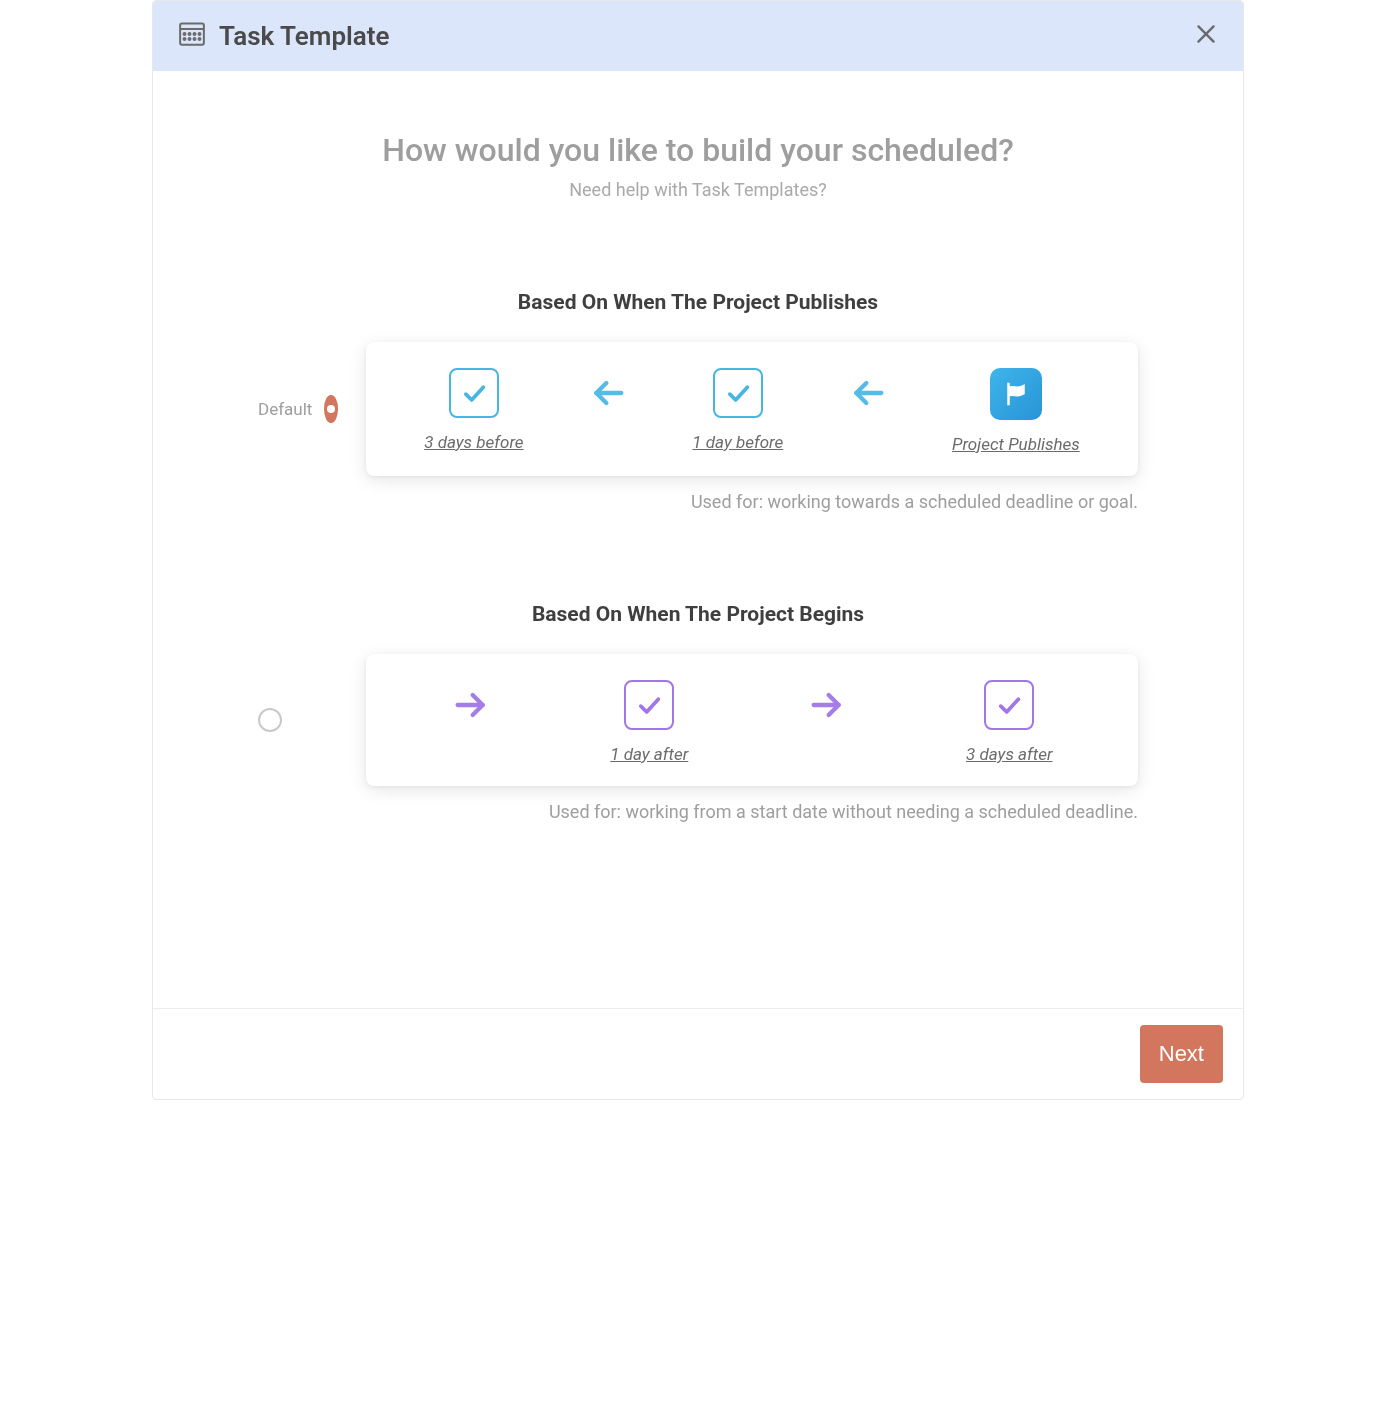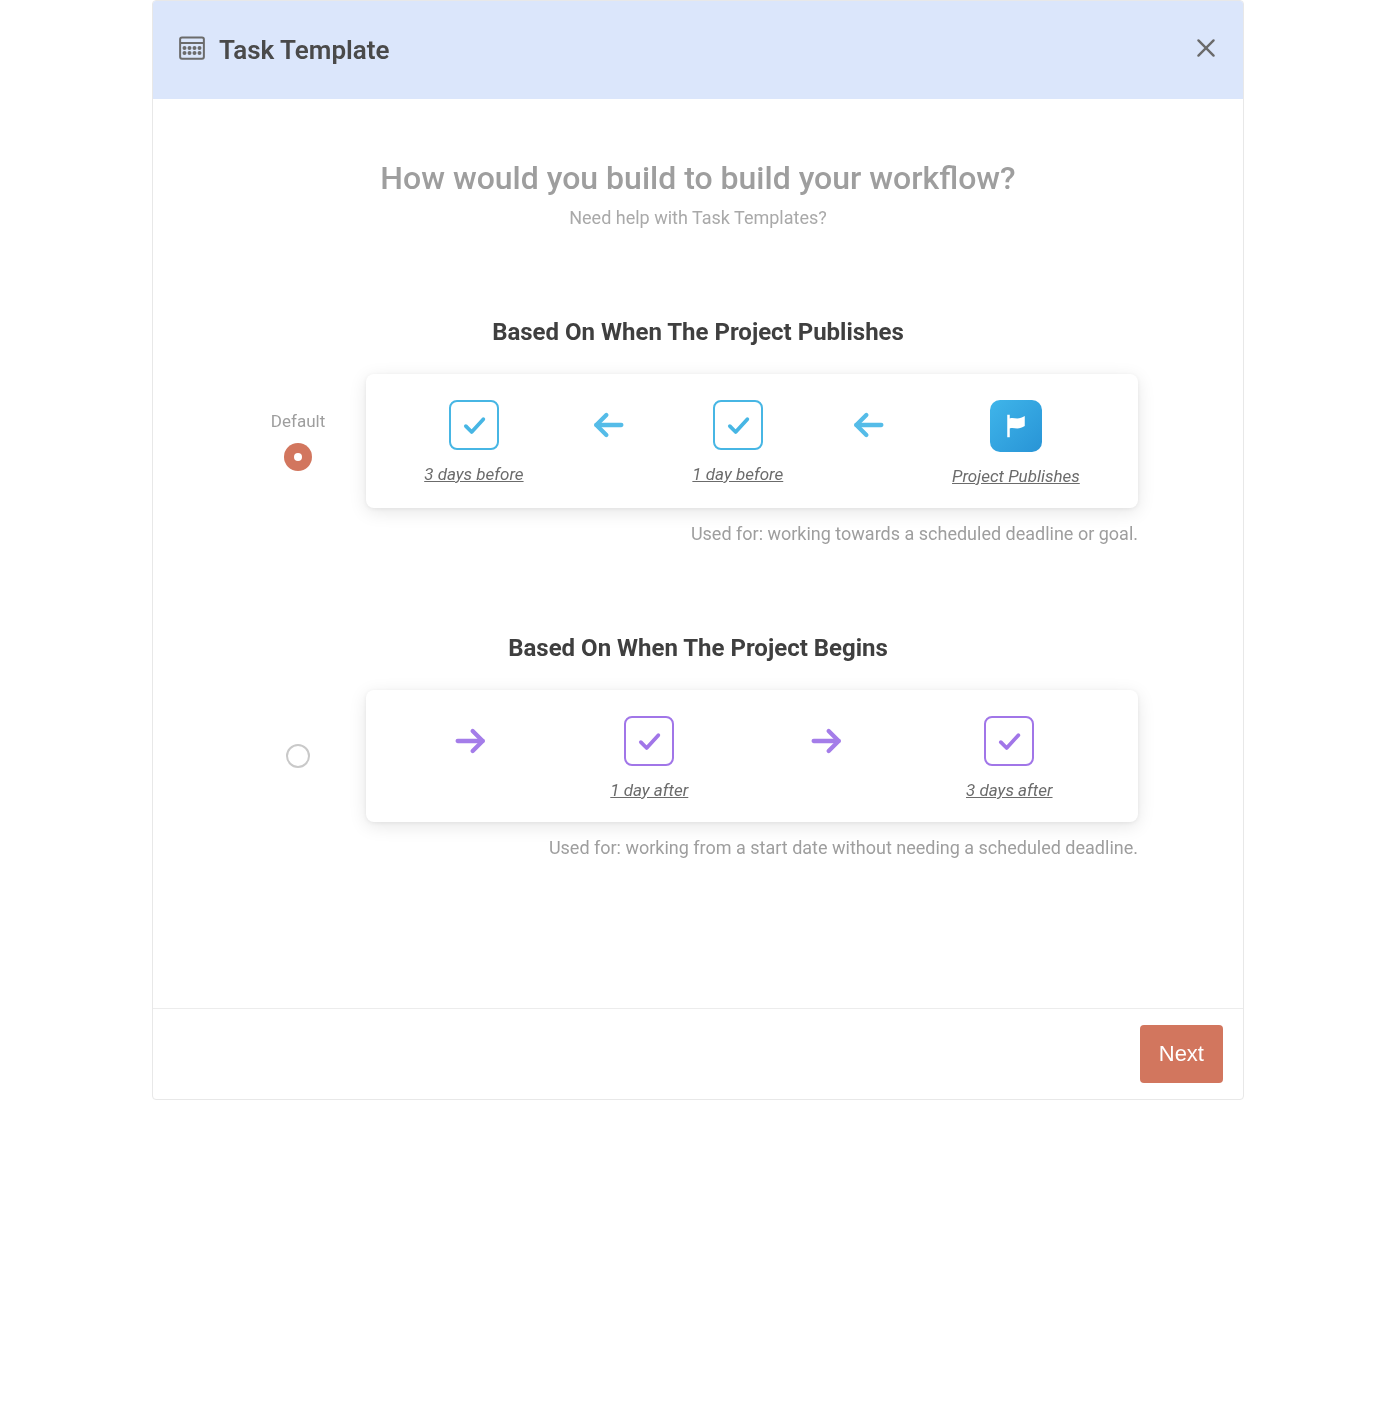"Task Template" .header { padding: 32px 24px -> 18px 24px }
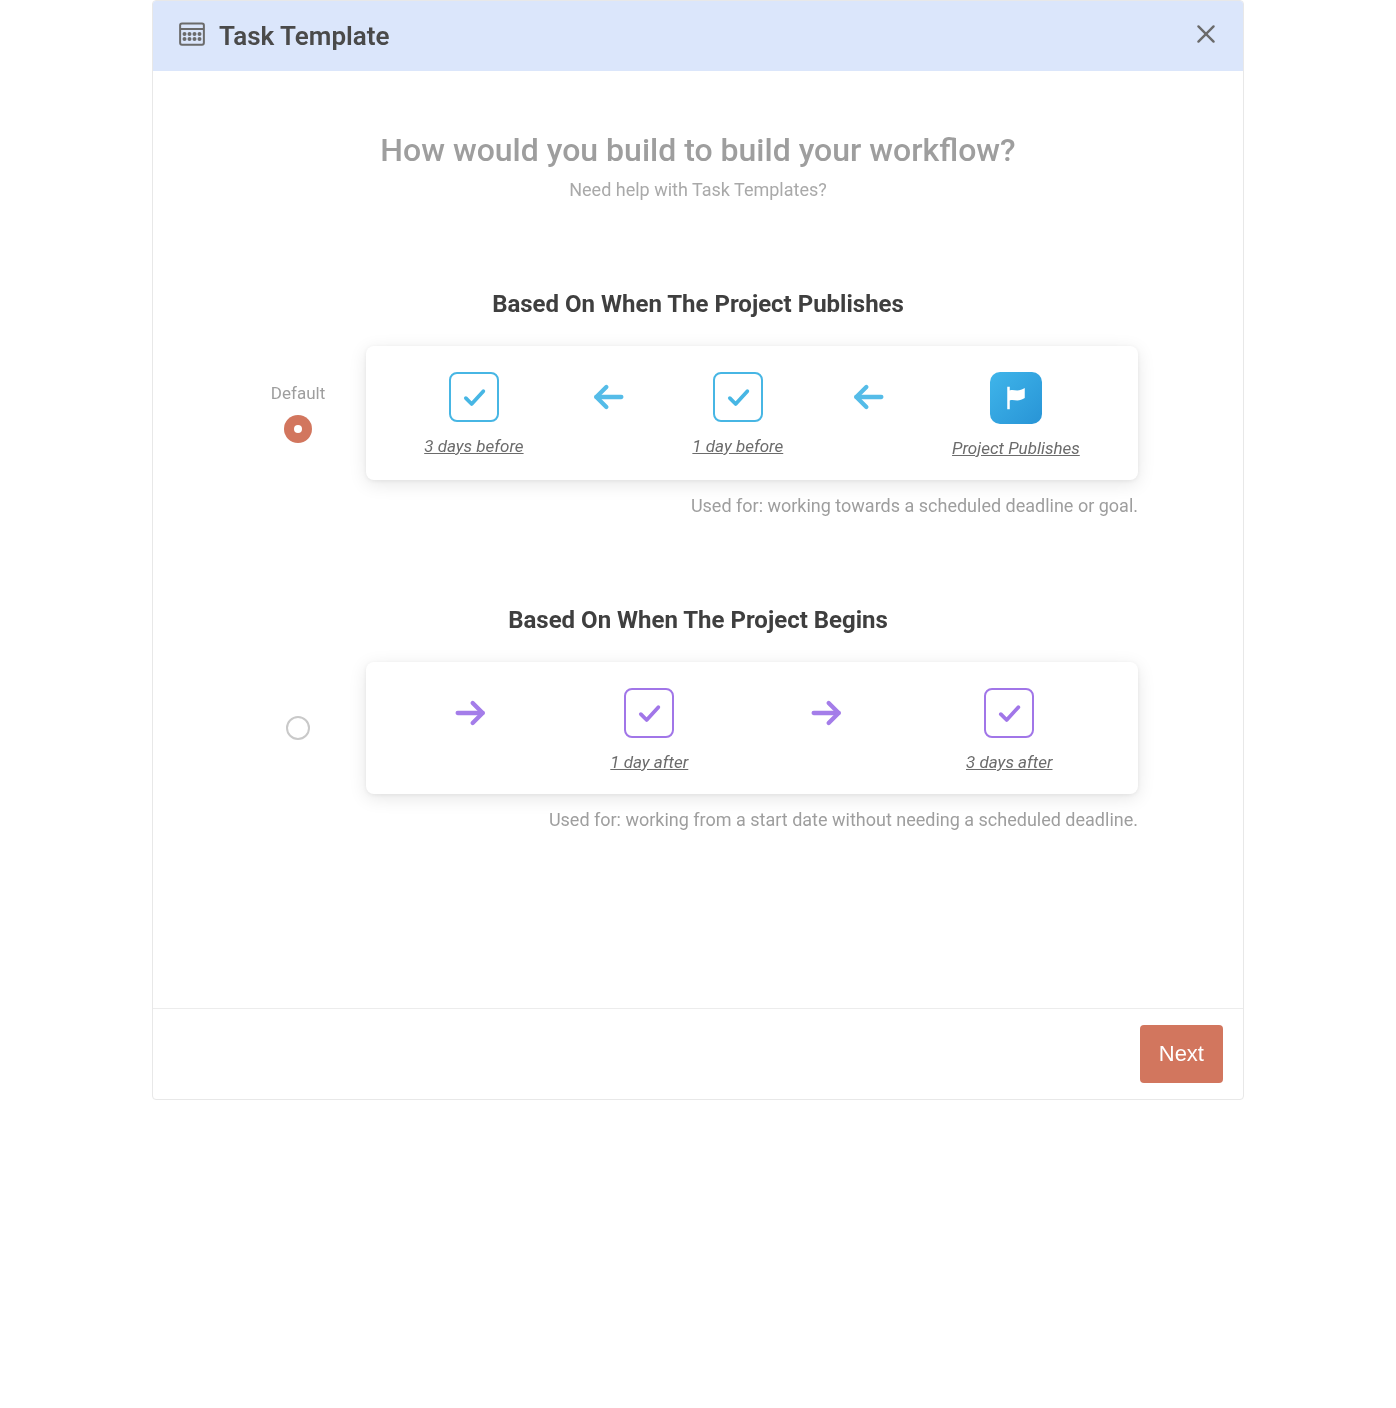"How would you build to" div.main-heading { text: build to build your workflow -> like to build your scheduled }
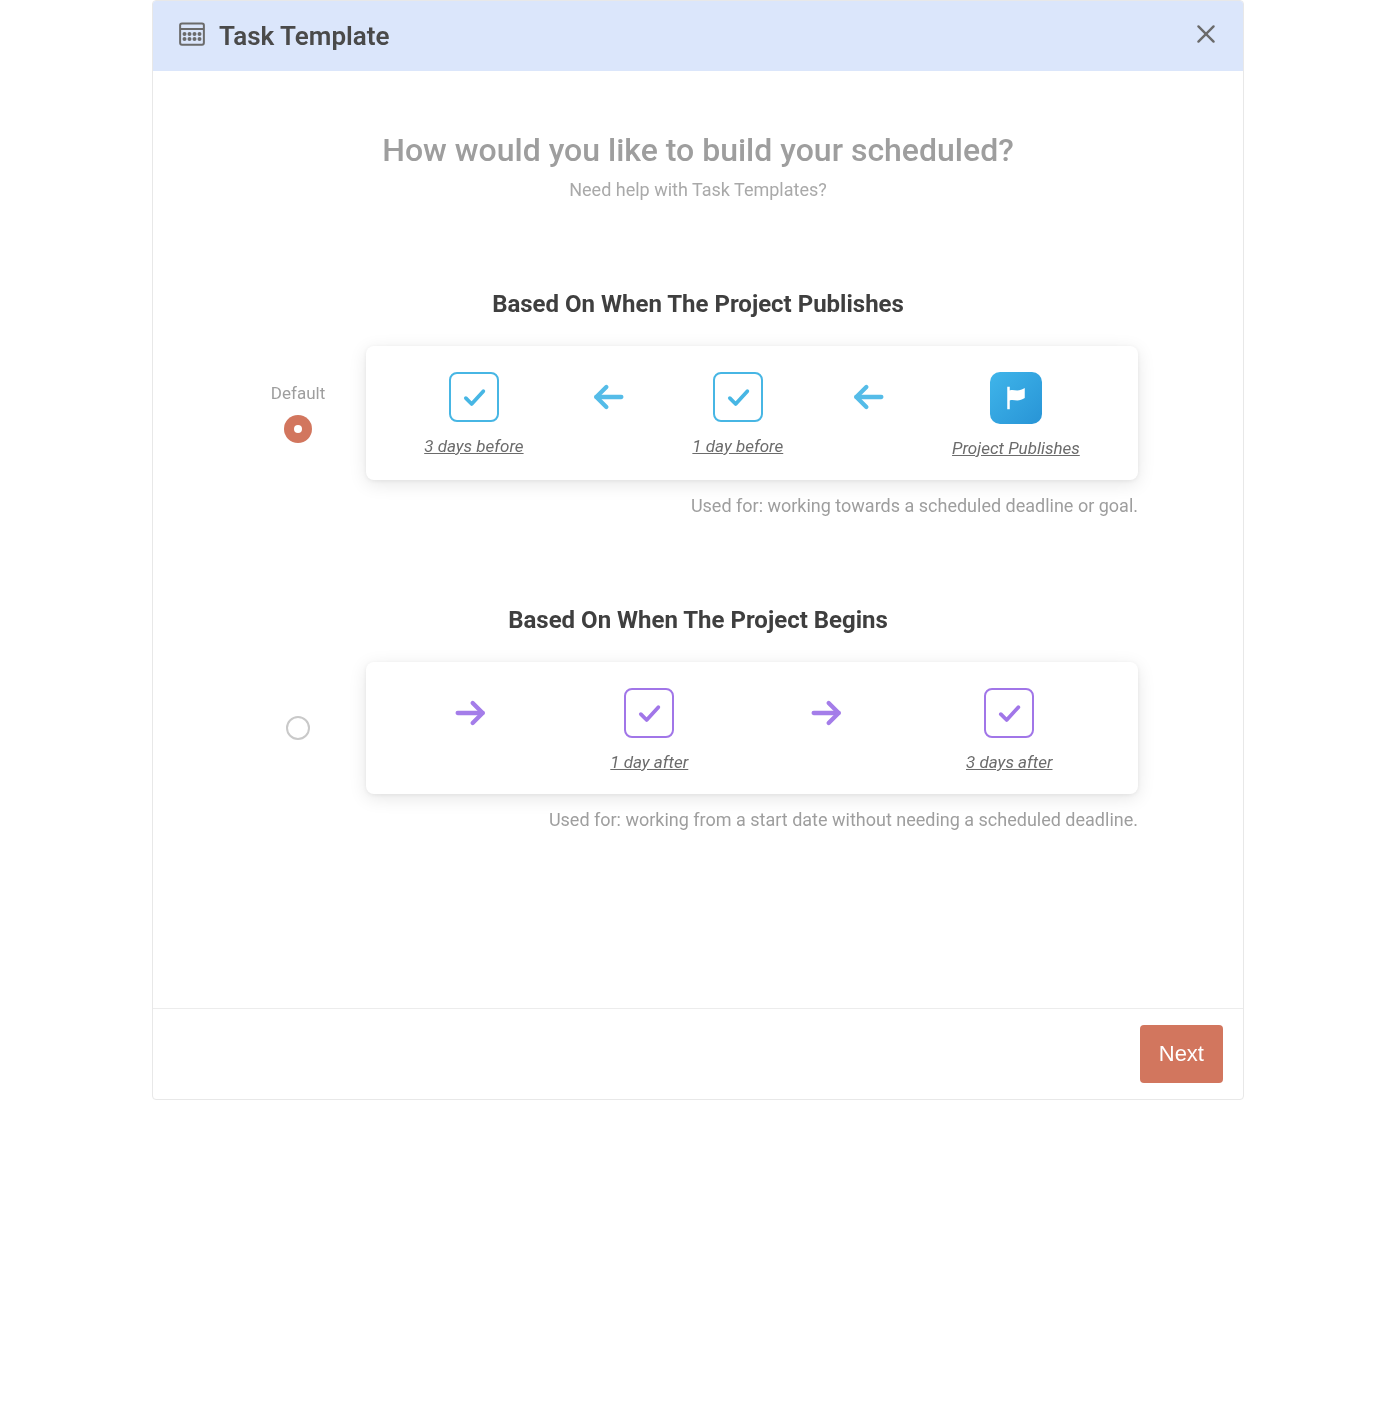"Based On When The Project" .option-title { font-size: 24px -> 21px }
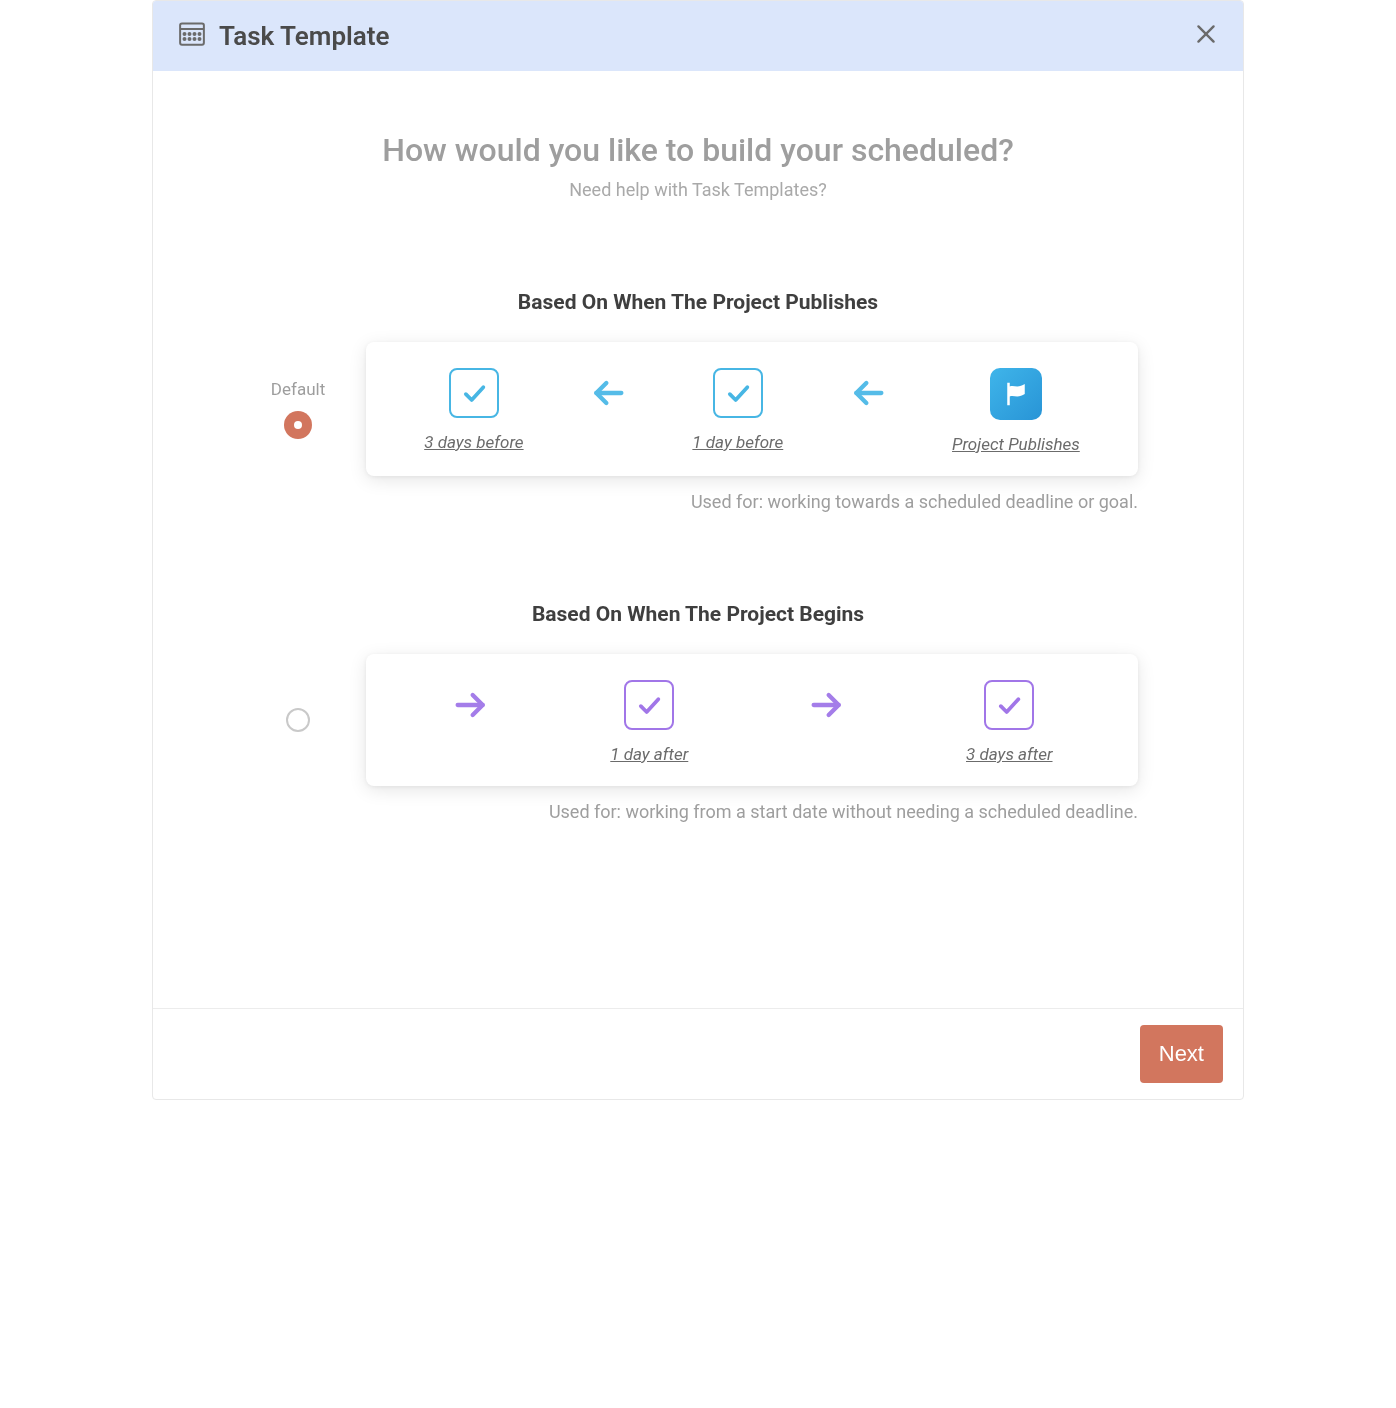"Default" .radio-col { flex-direction: column -> none }
